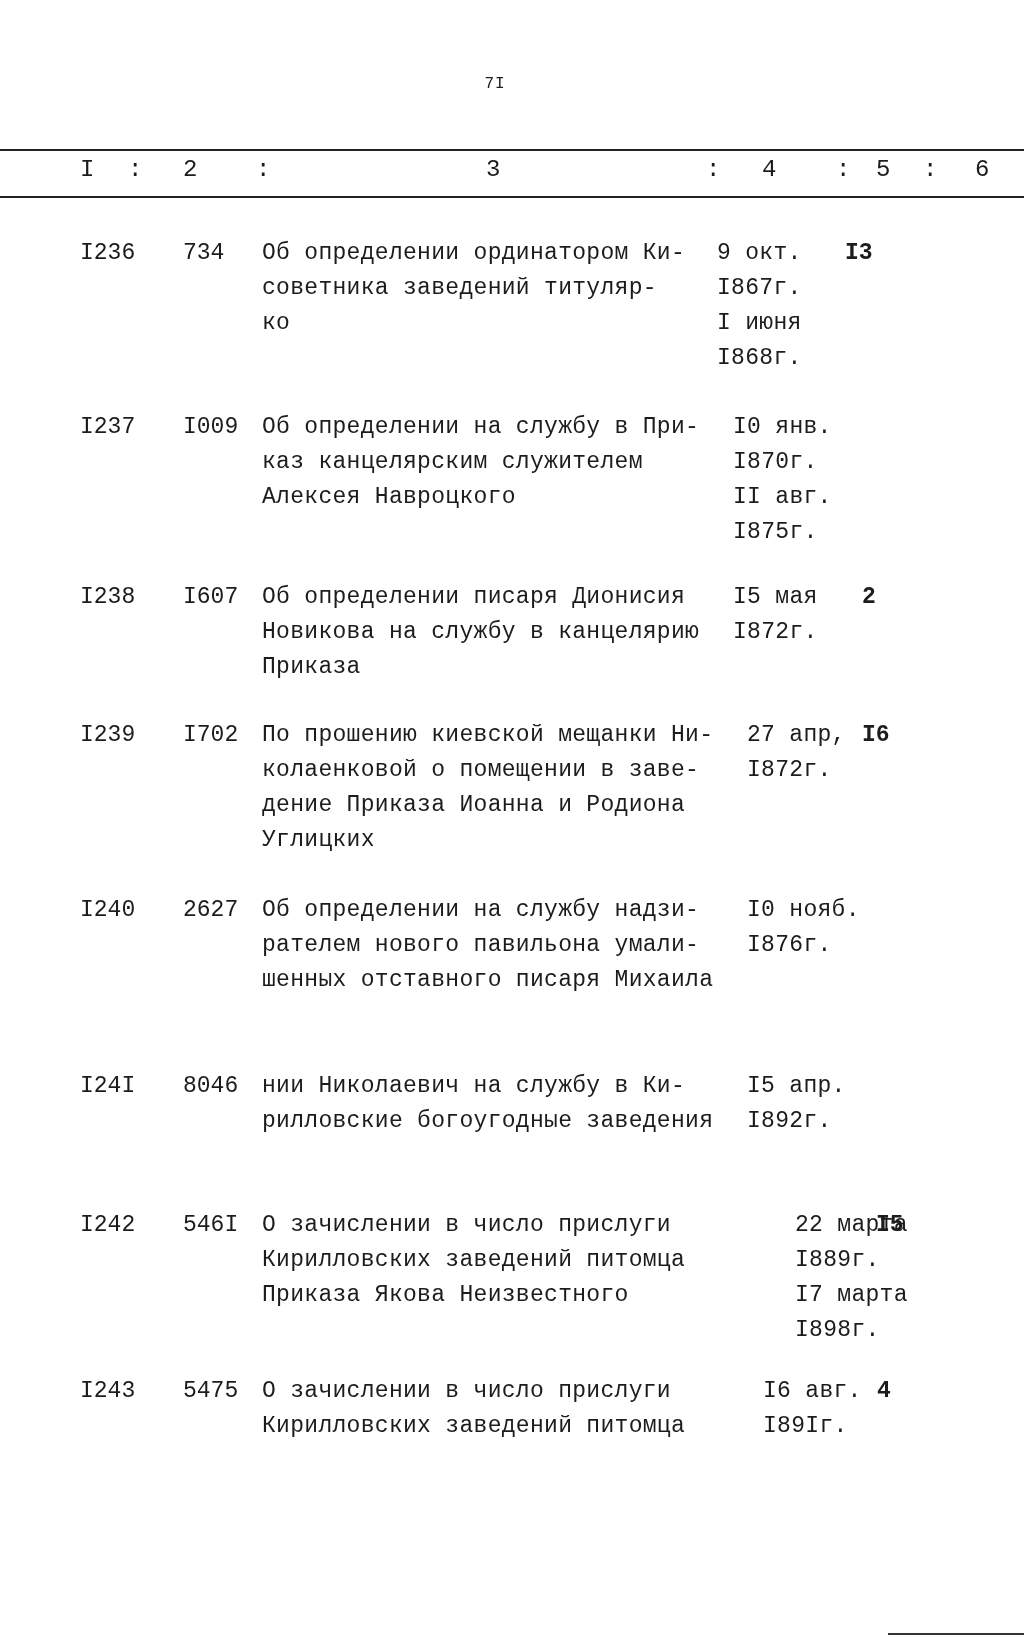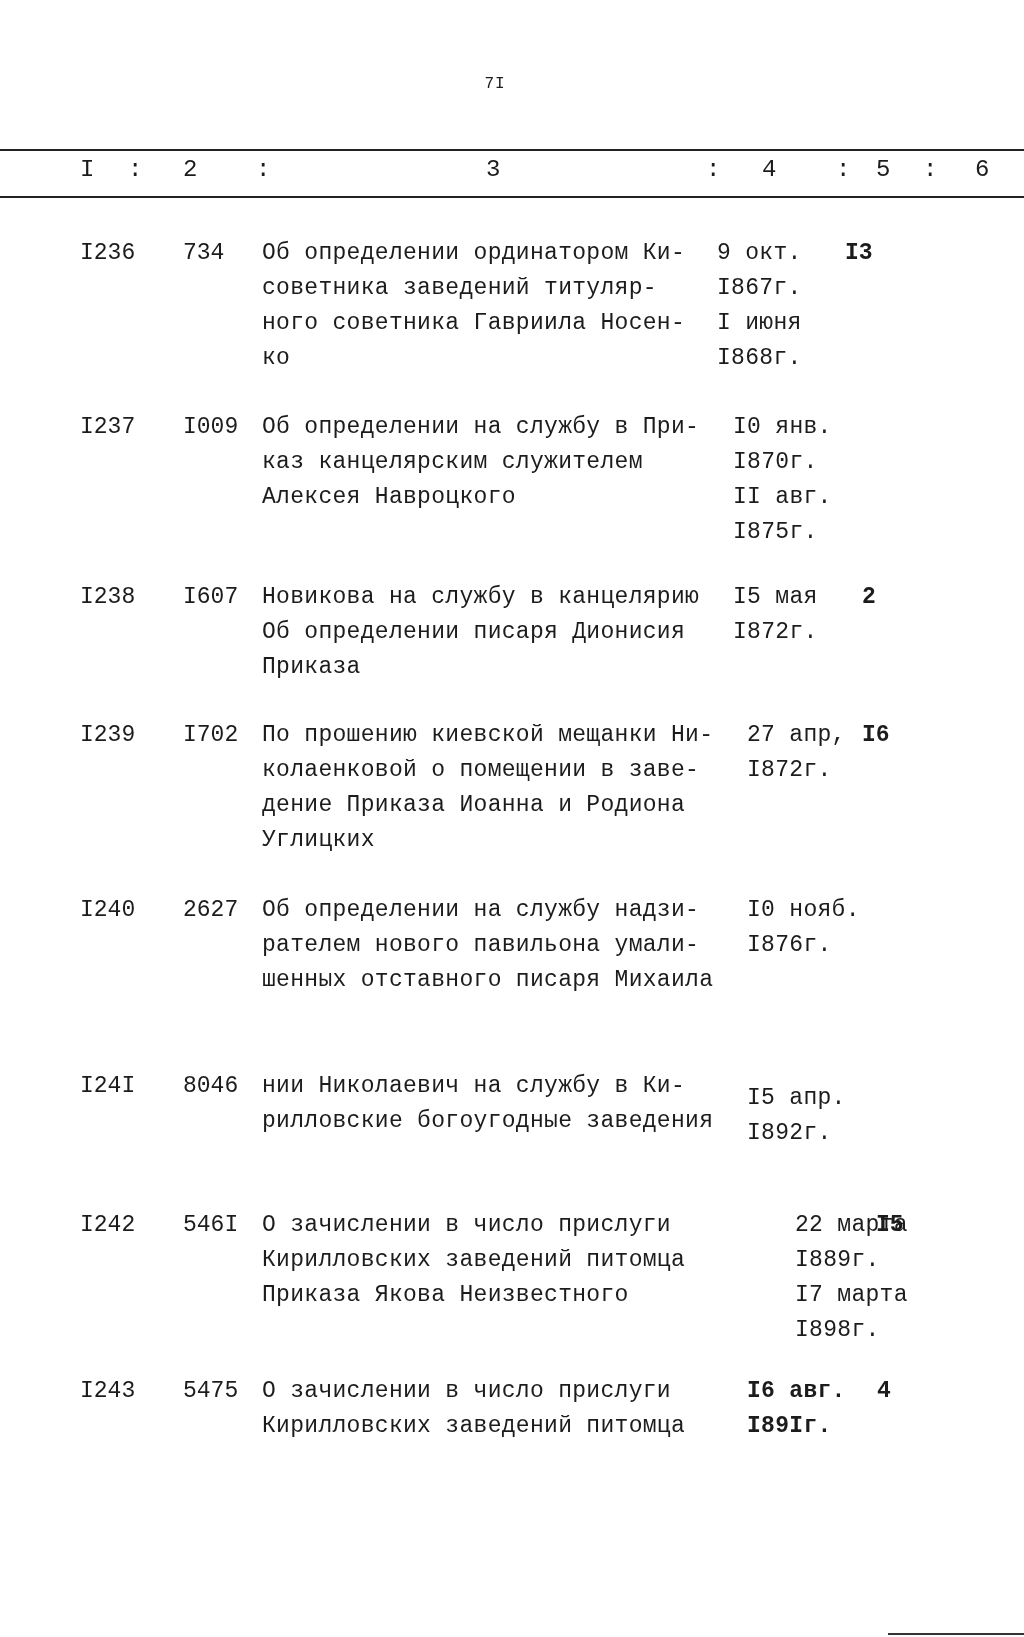"ного советника Гавриила Носен-" span.line { html: <span>ного советника Гавриила Носен-</span> -> none }
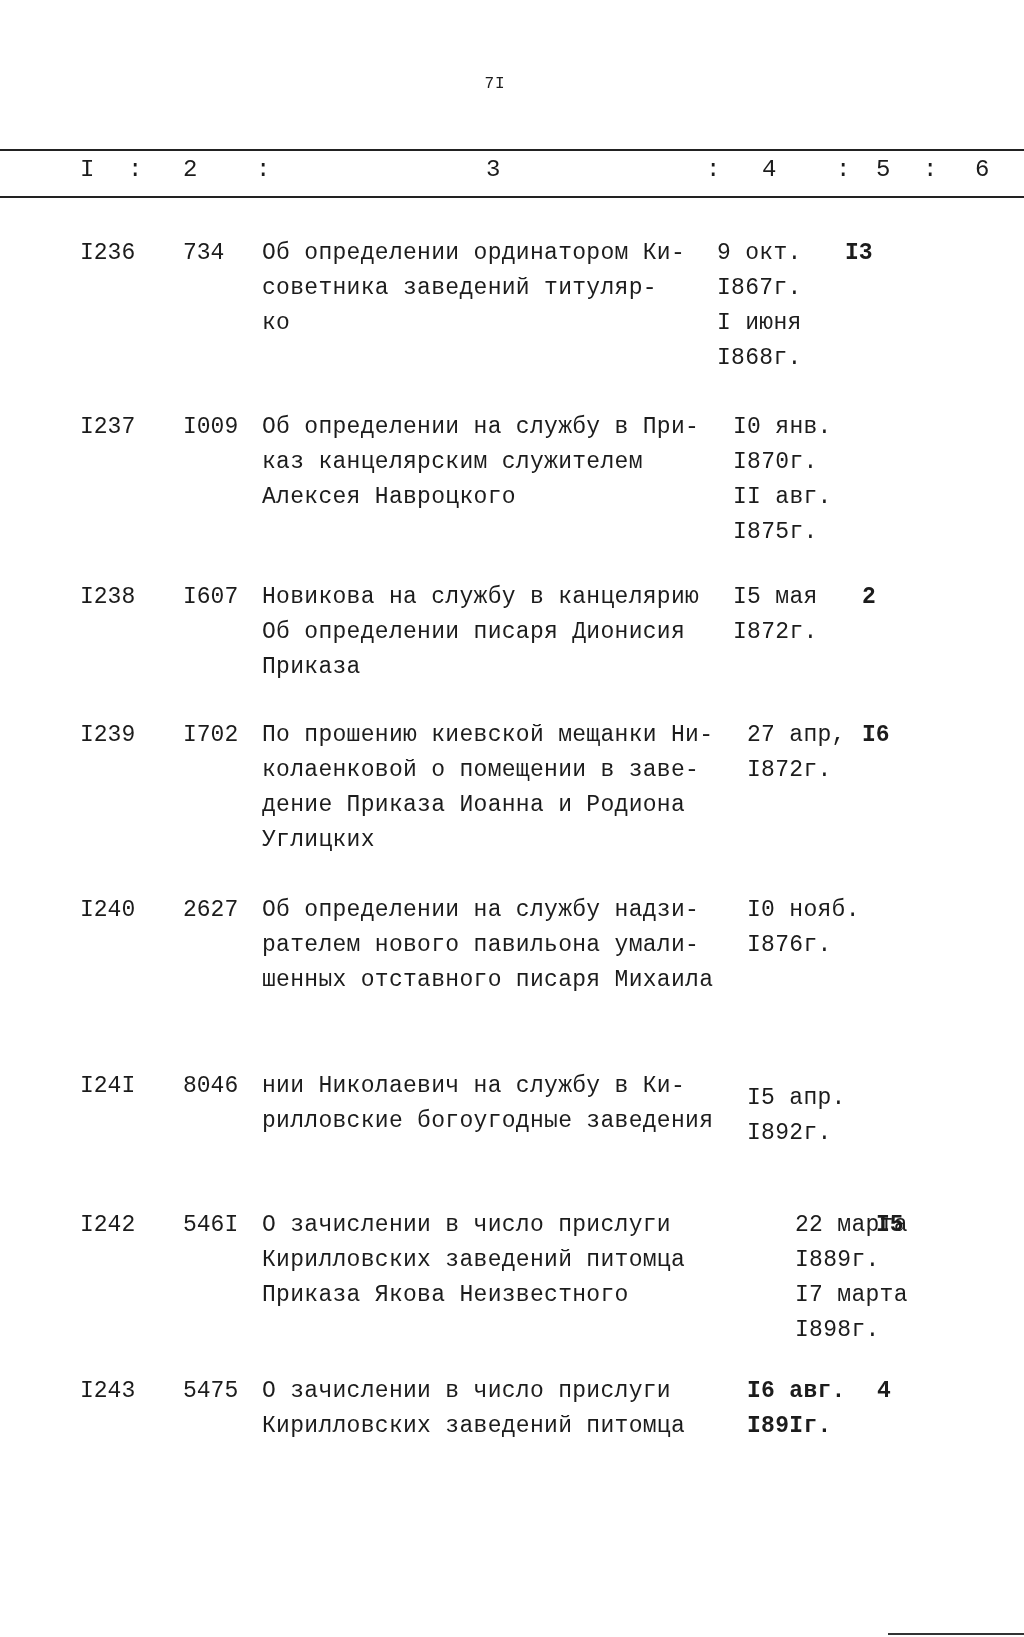"Новикова на службу в канцелярию" span.line { order: before "Об определении писаря Дионисия" -> after "Об определении писаря Дионисия" }
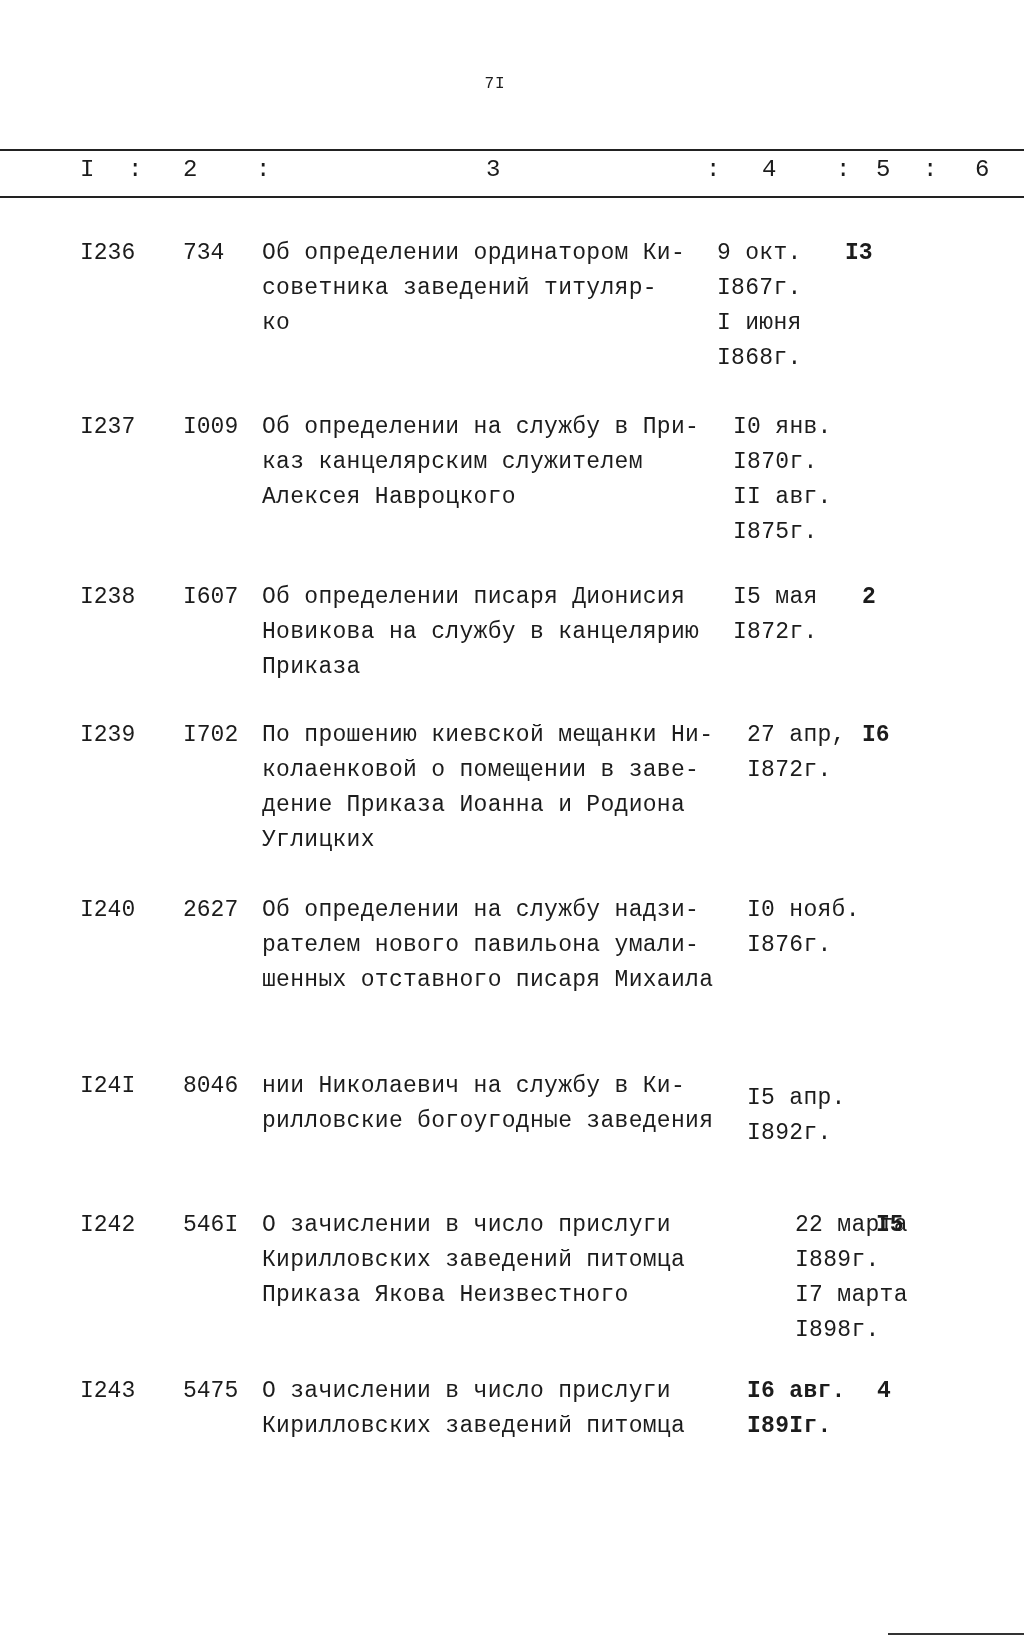"I5 апр." div.c4 { margin-top: 12px -> none }
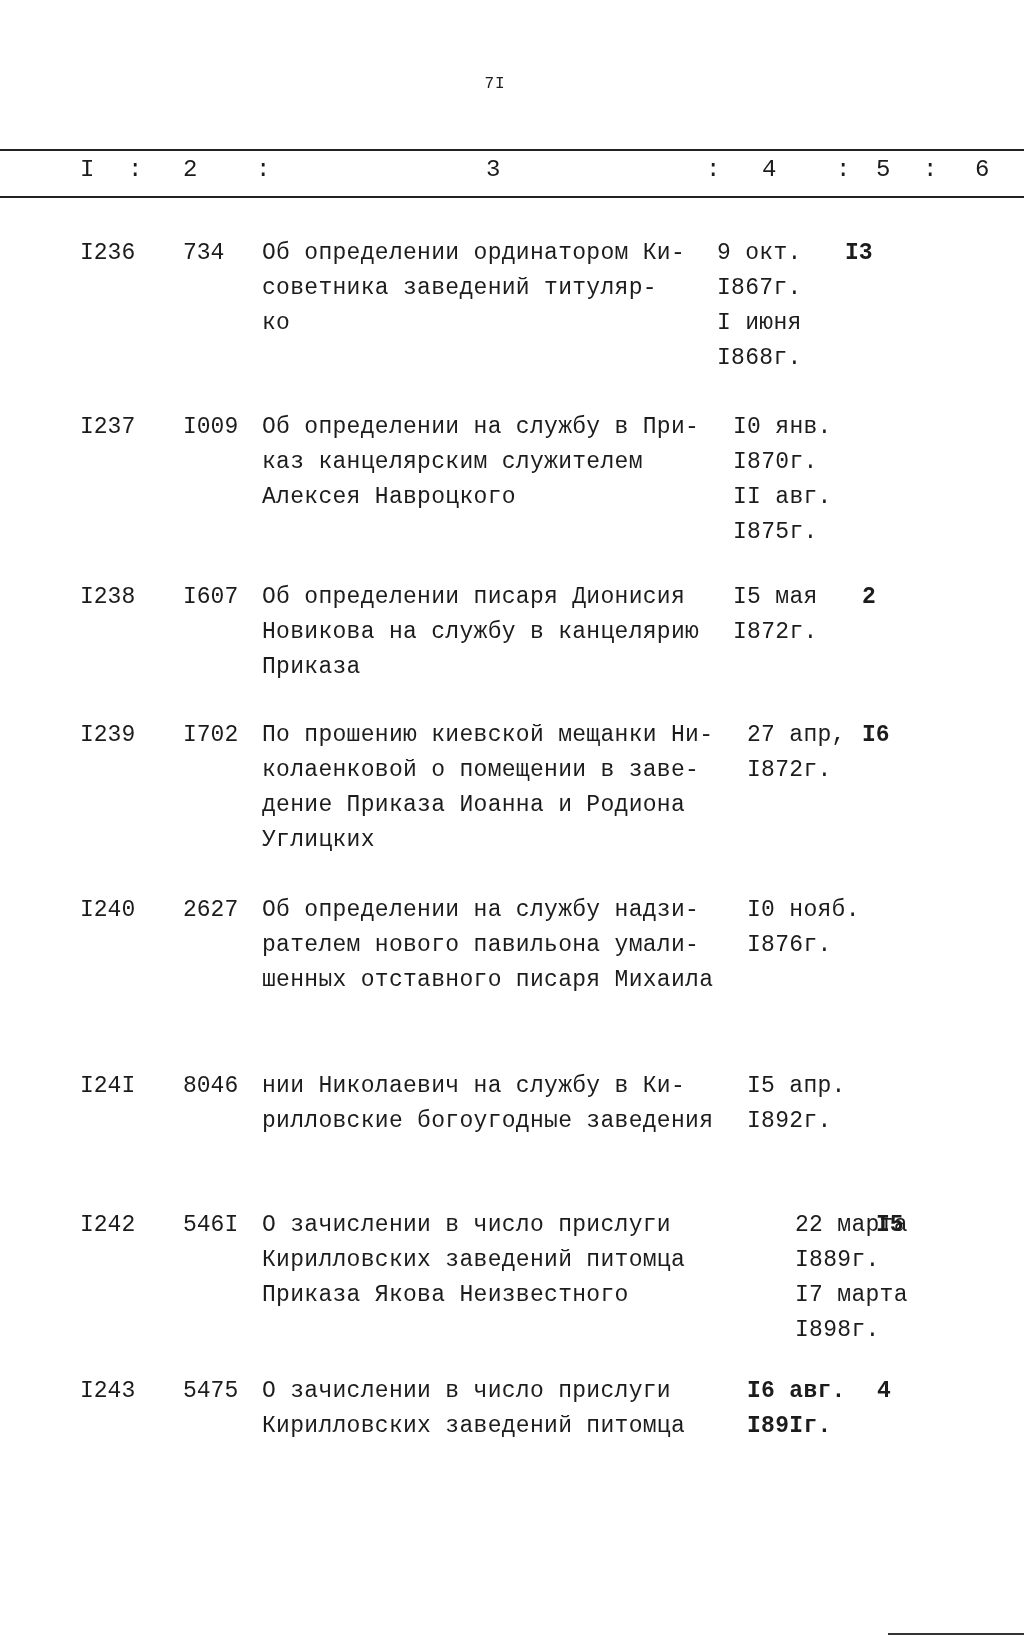"I6 авг." div.c4 { font-weight: bold -> none; left: 747px -> 763px }
